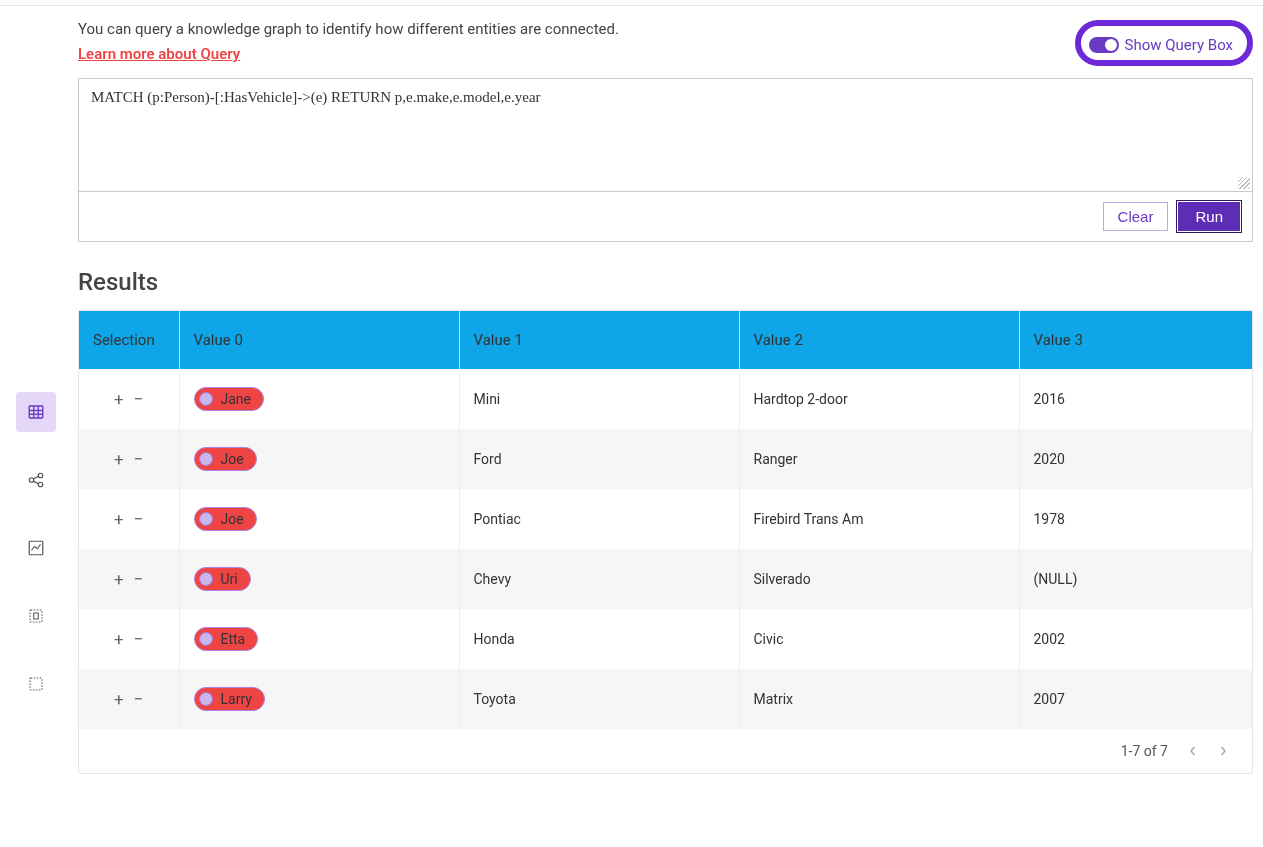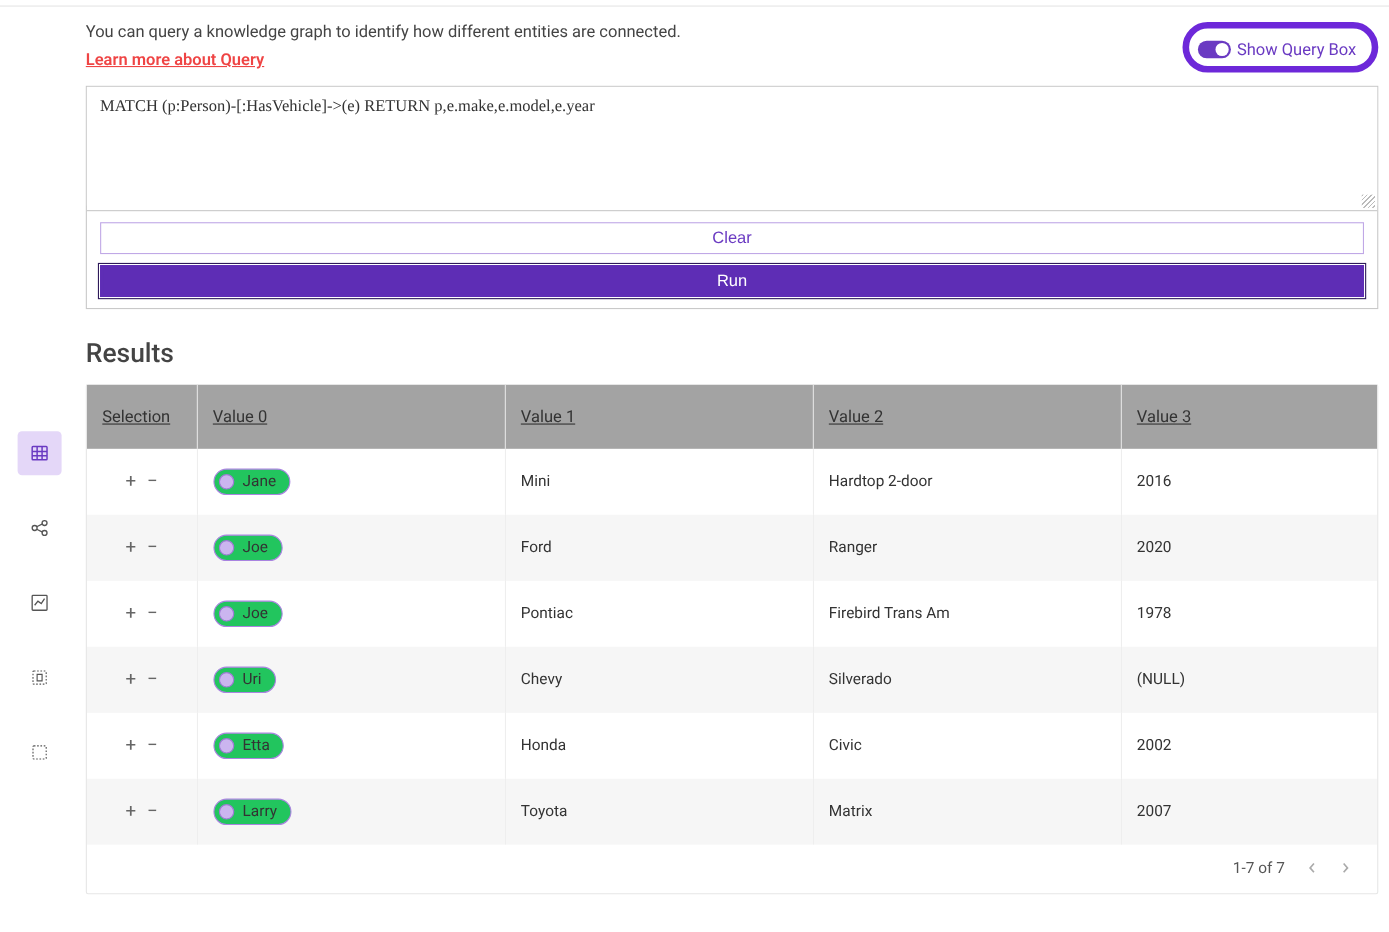"Clear" .query-actions { flex-direction: column -> none }
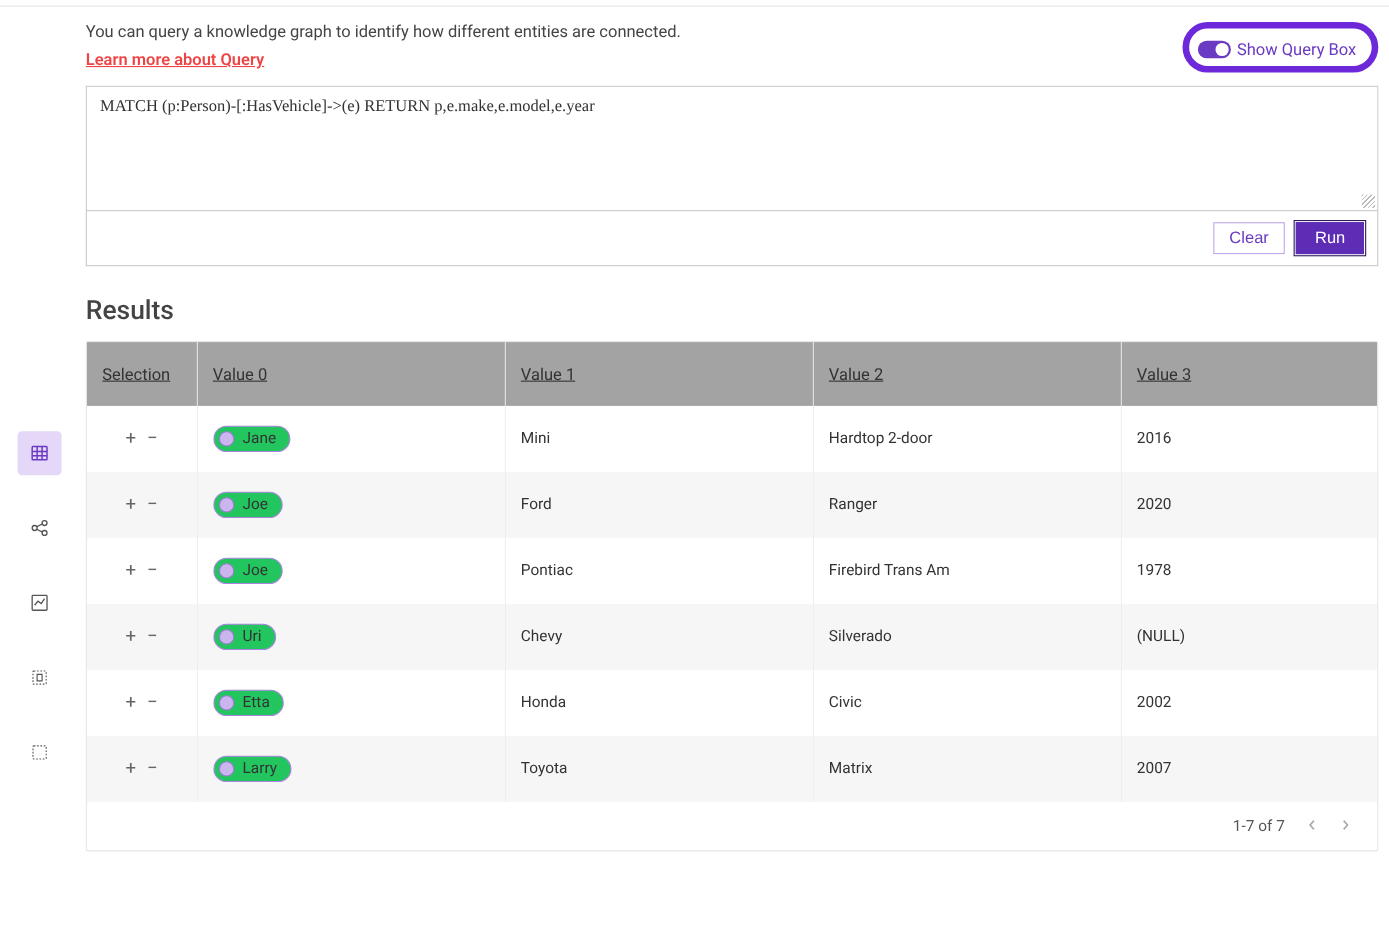"Selection" table.results th { background: #a3a3a3 -> #0ea5e9; text-decoration: underline -> none }
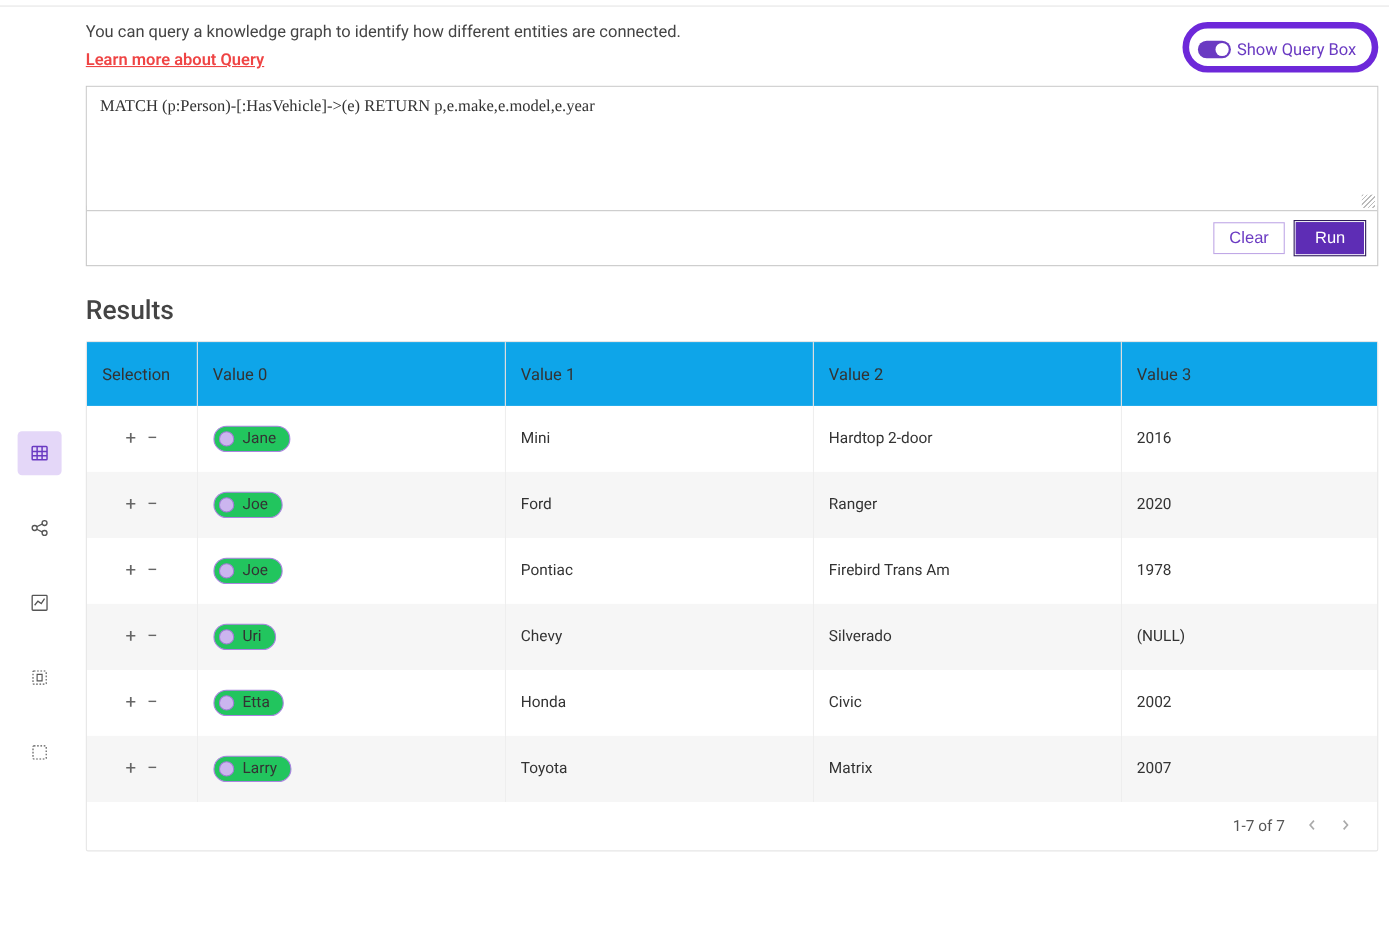"Jane" .node-pill { background: #22c55e -> #ef4444 }
